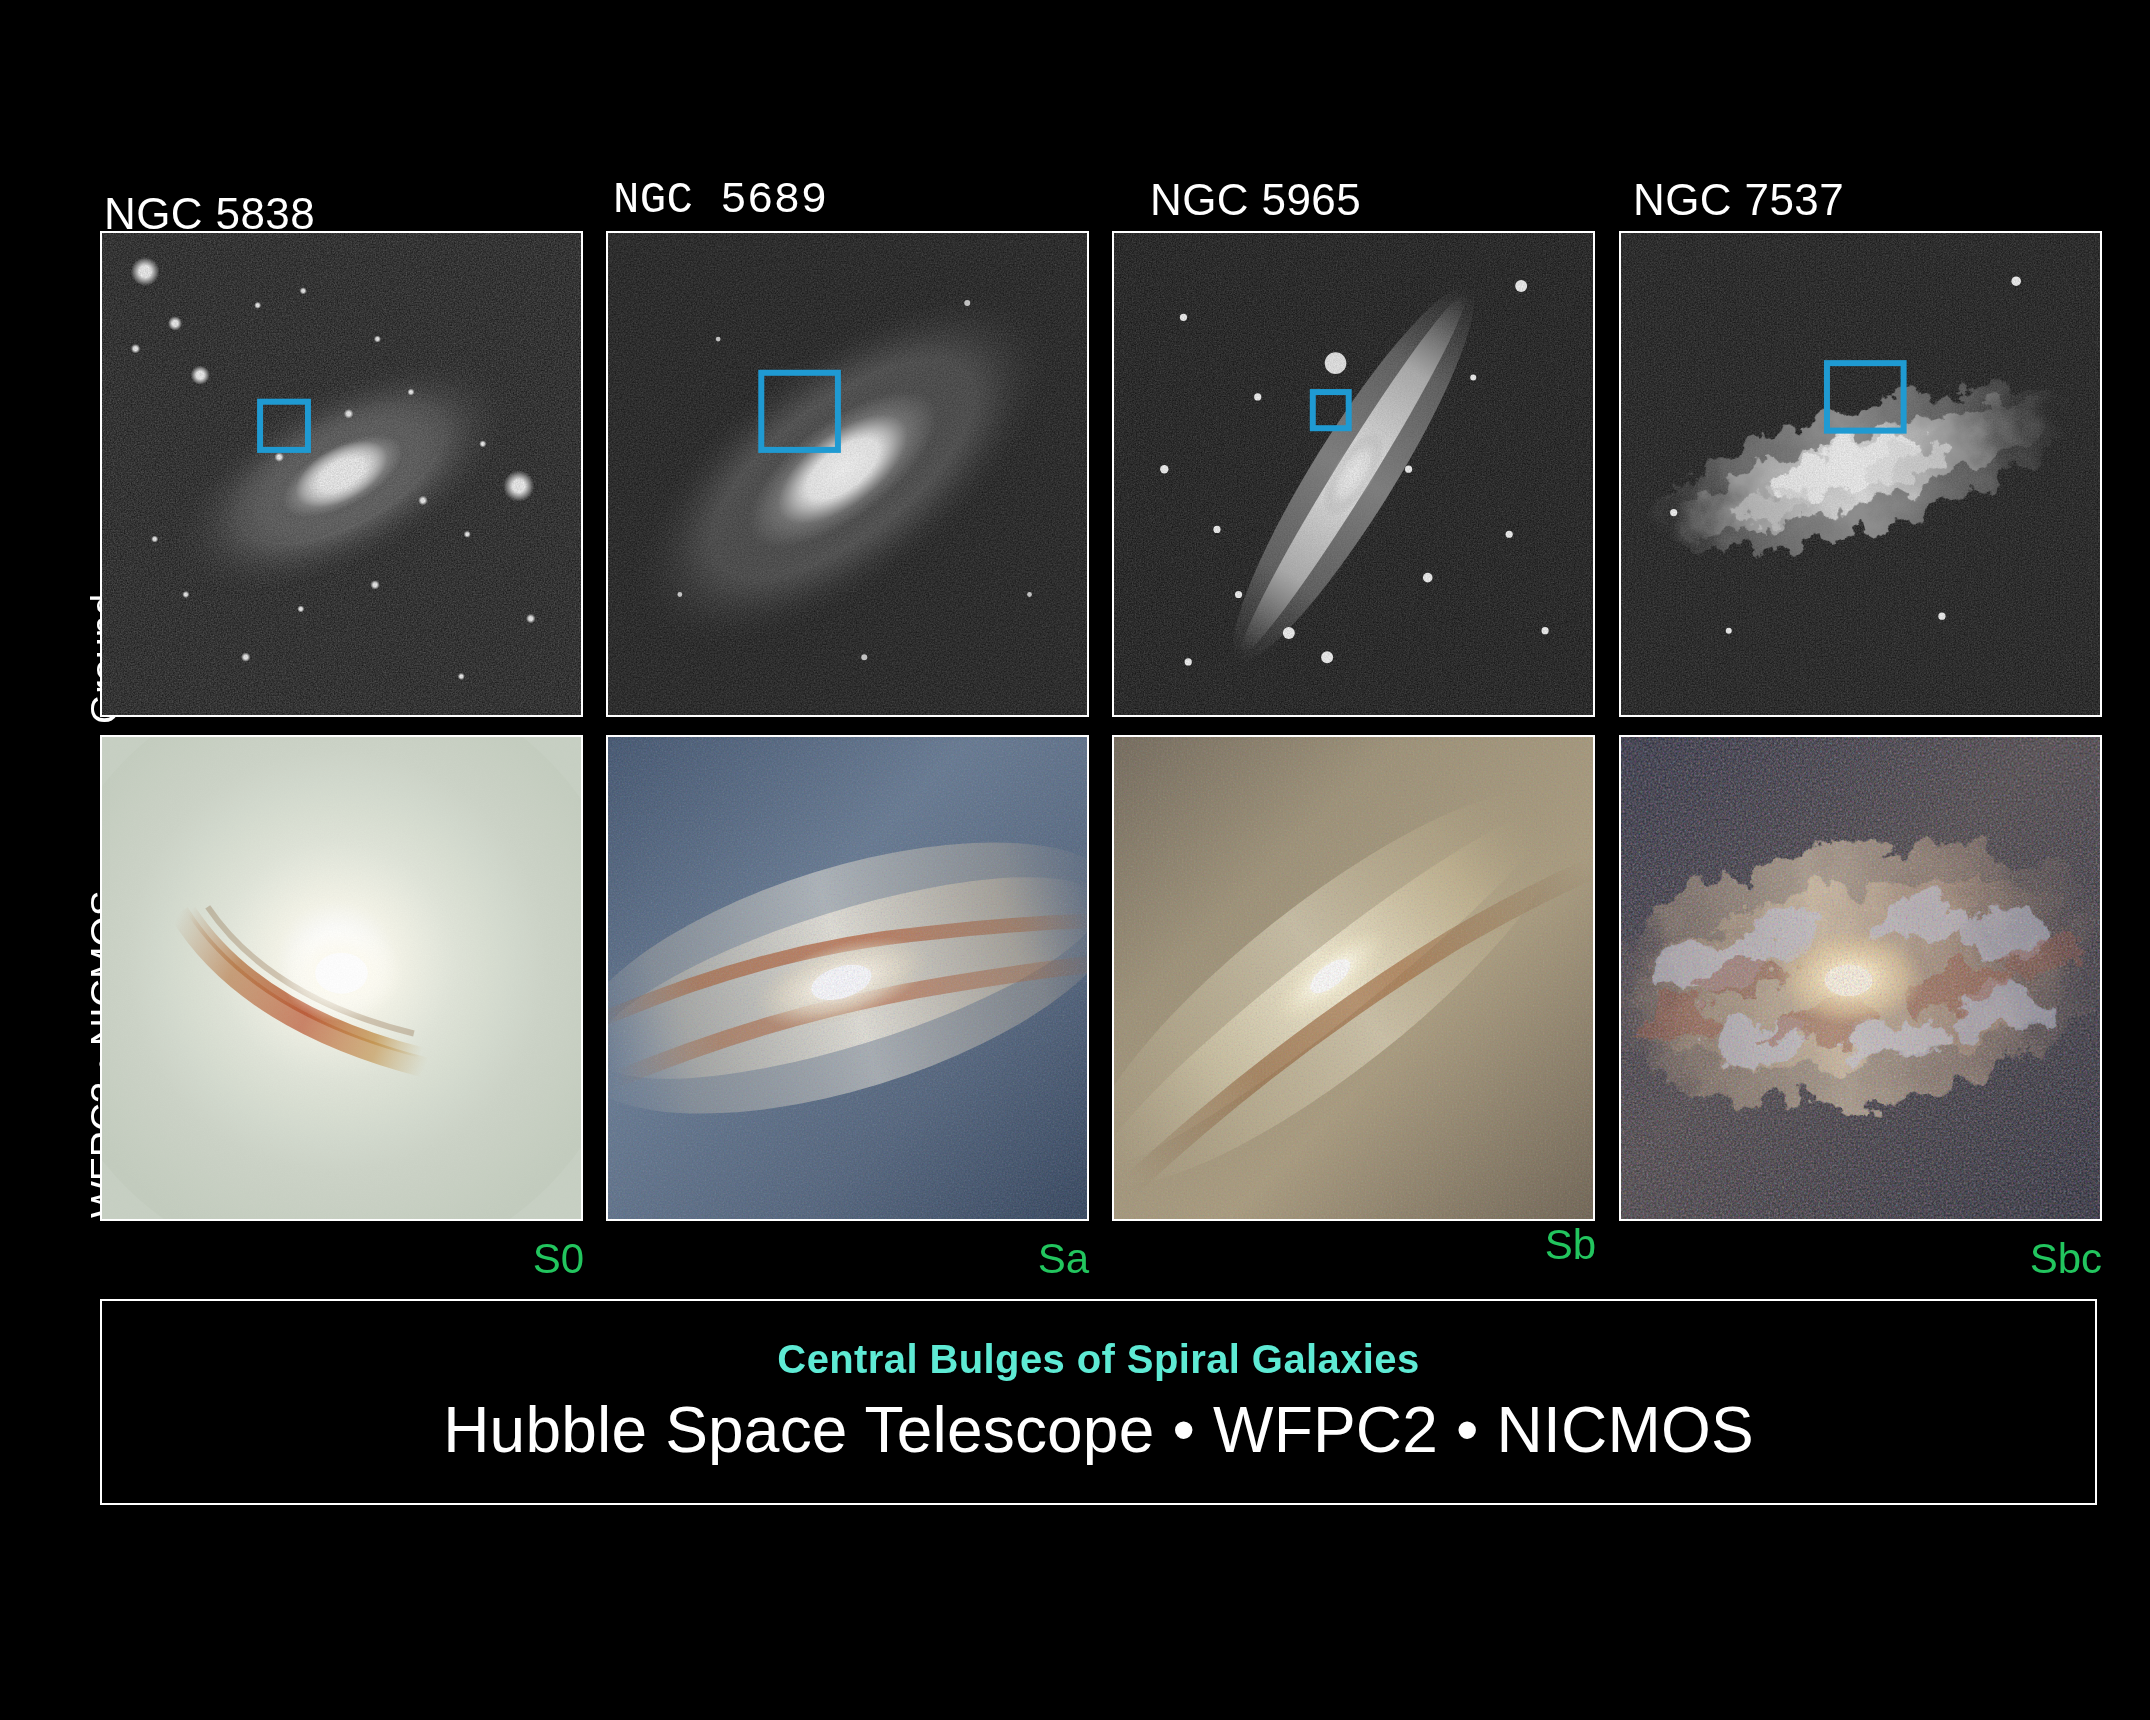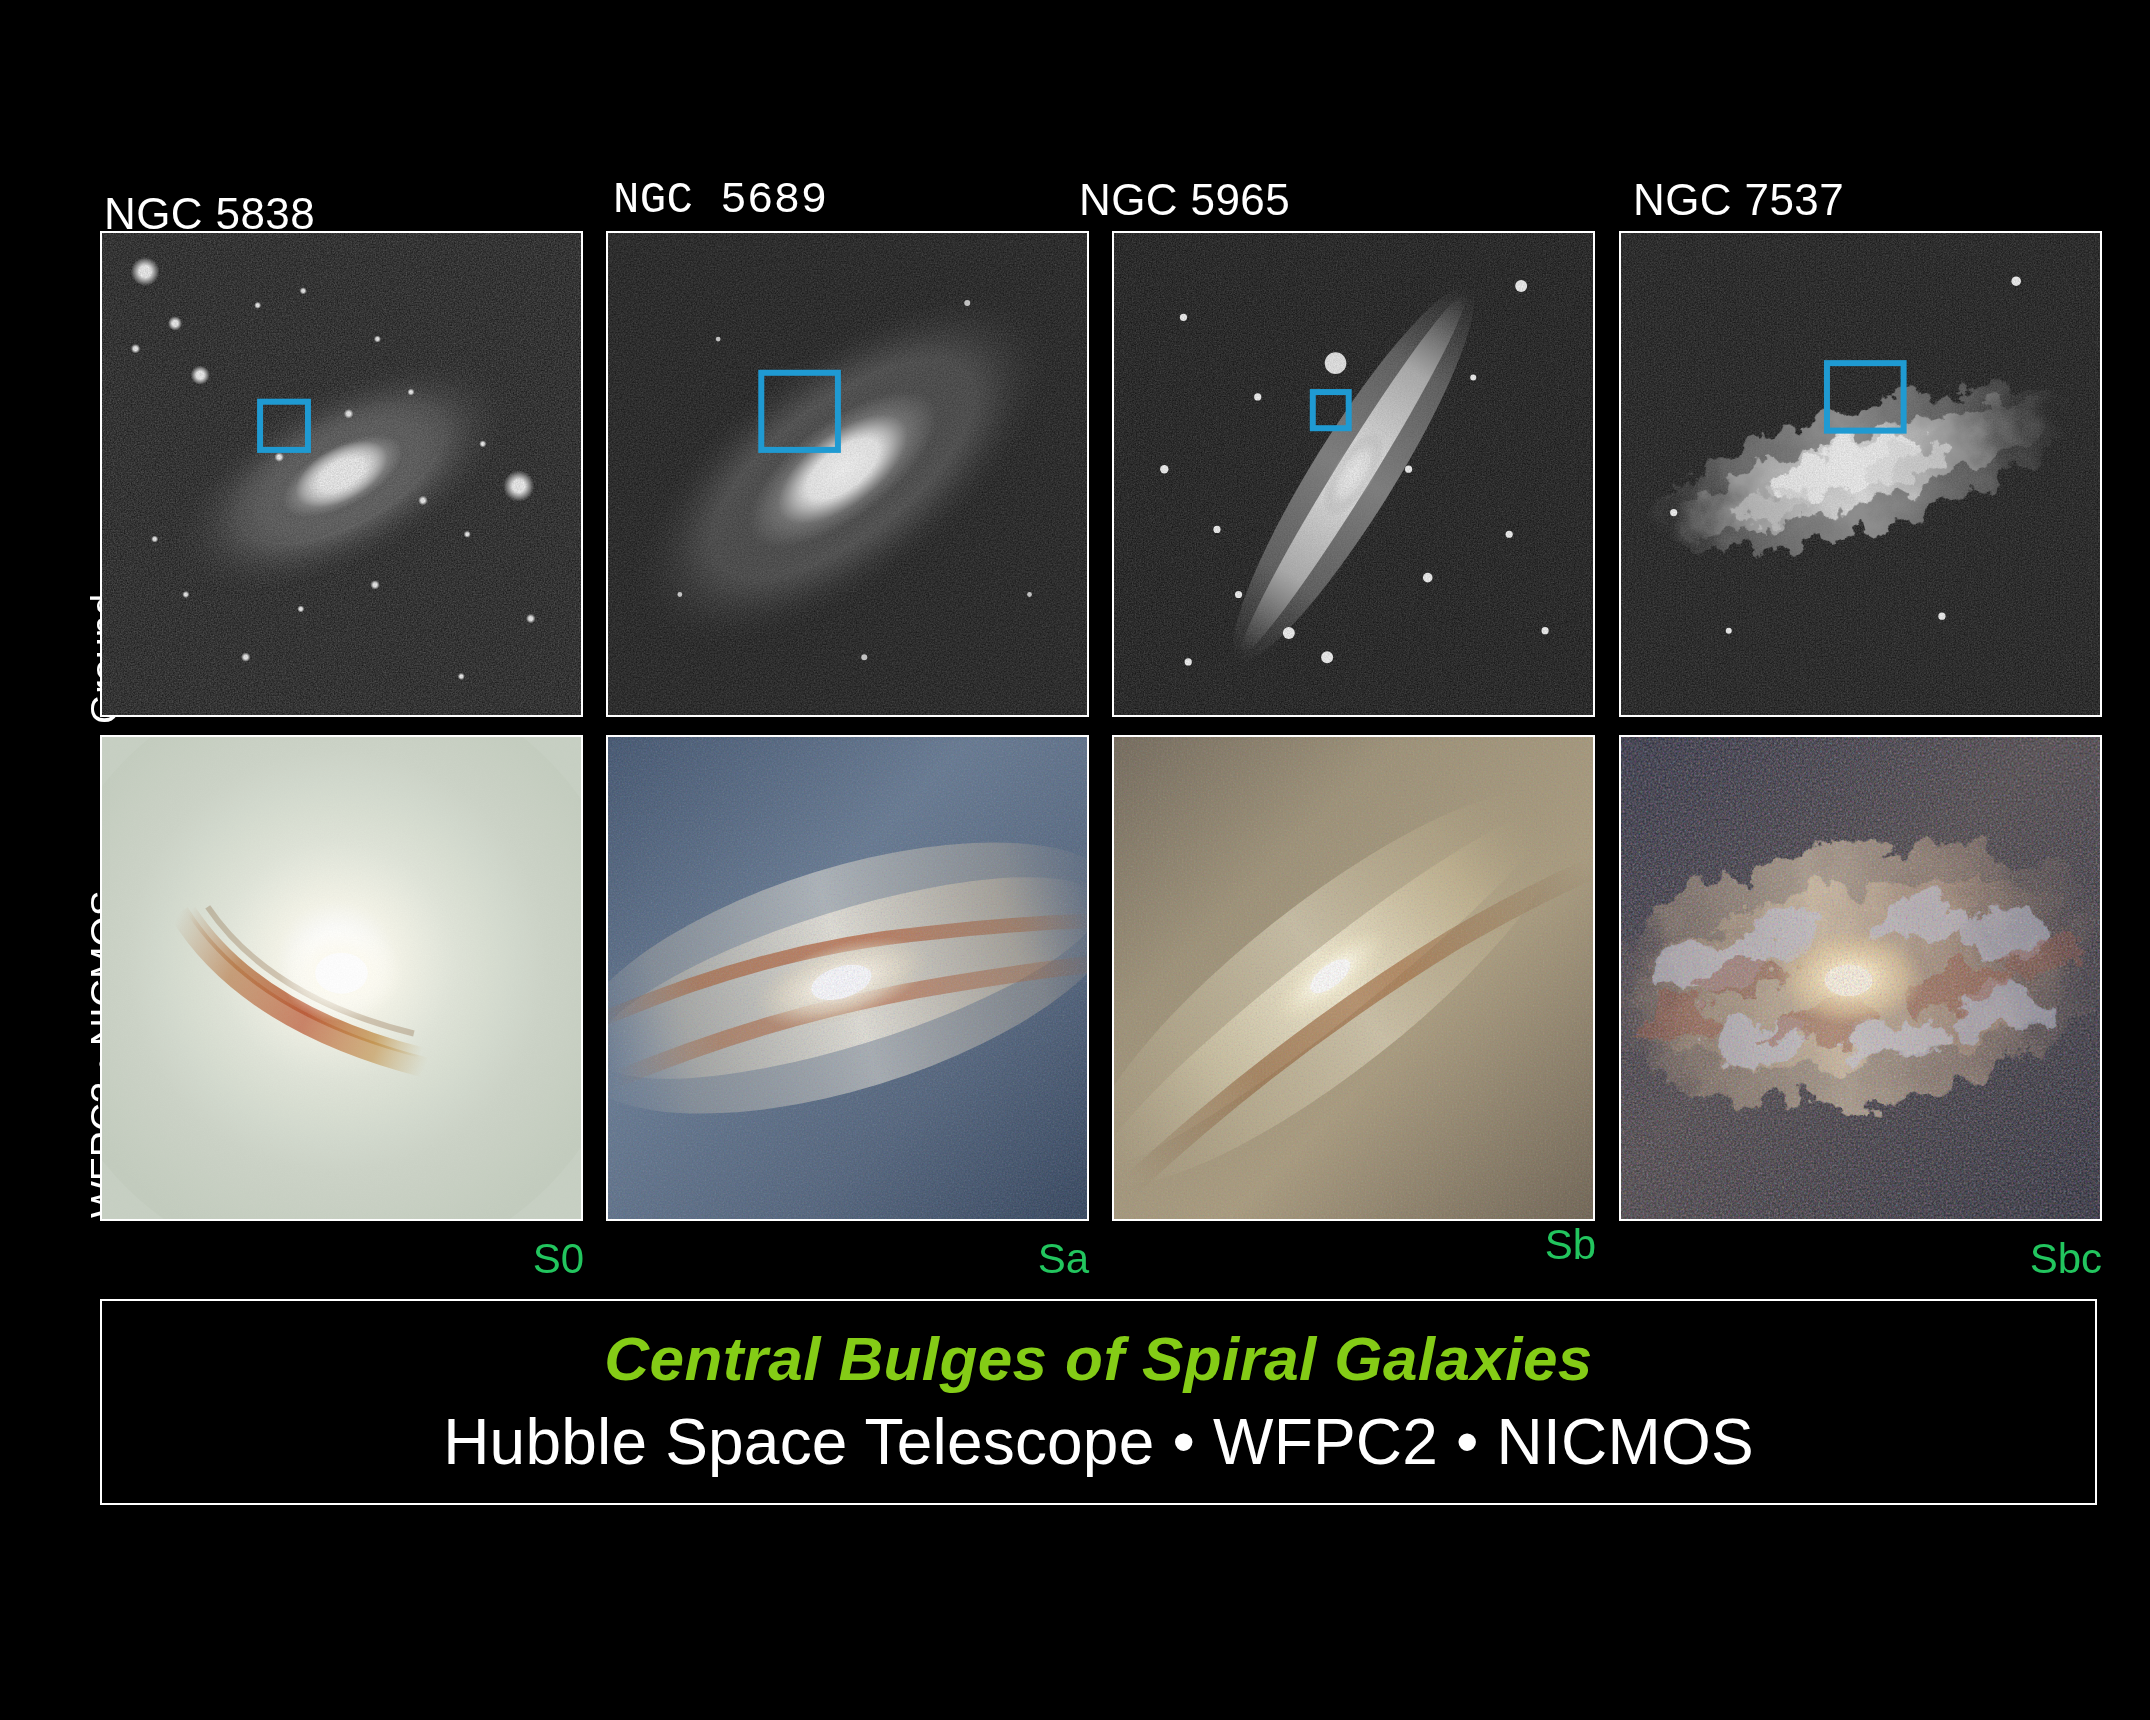"NGC 5965" div.name-label { left: 1079px -> 1150px }
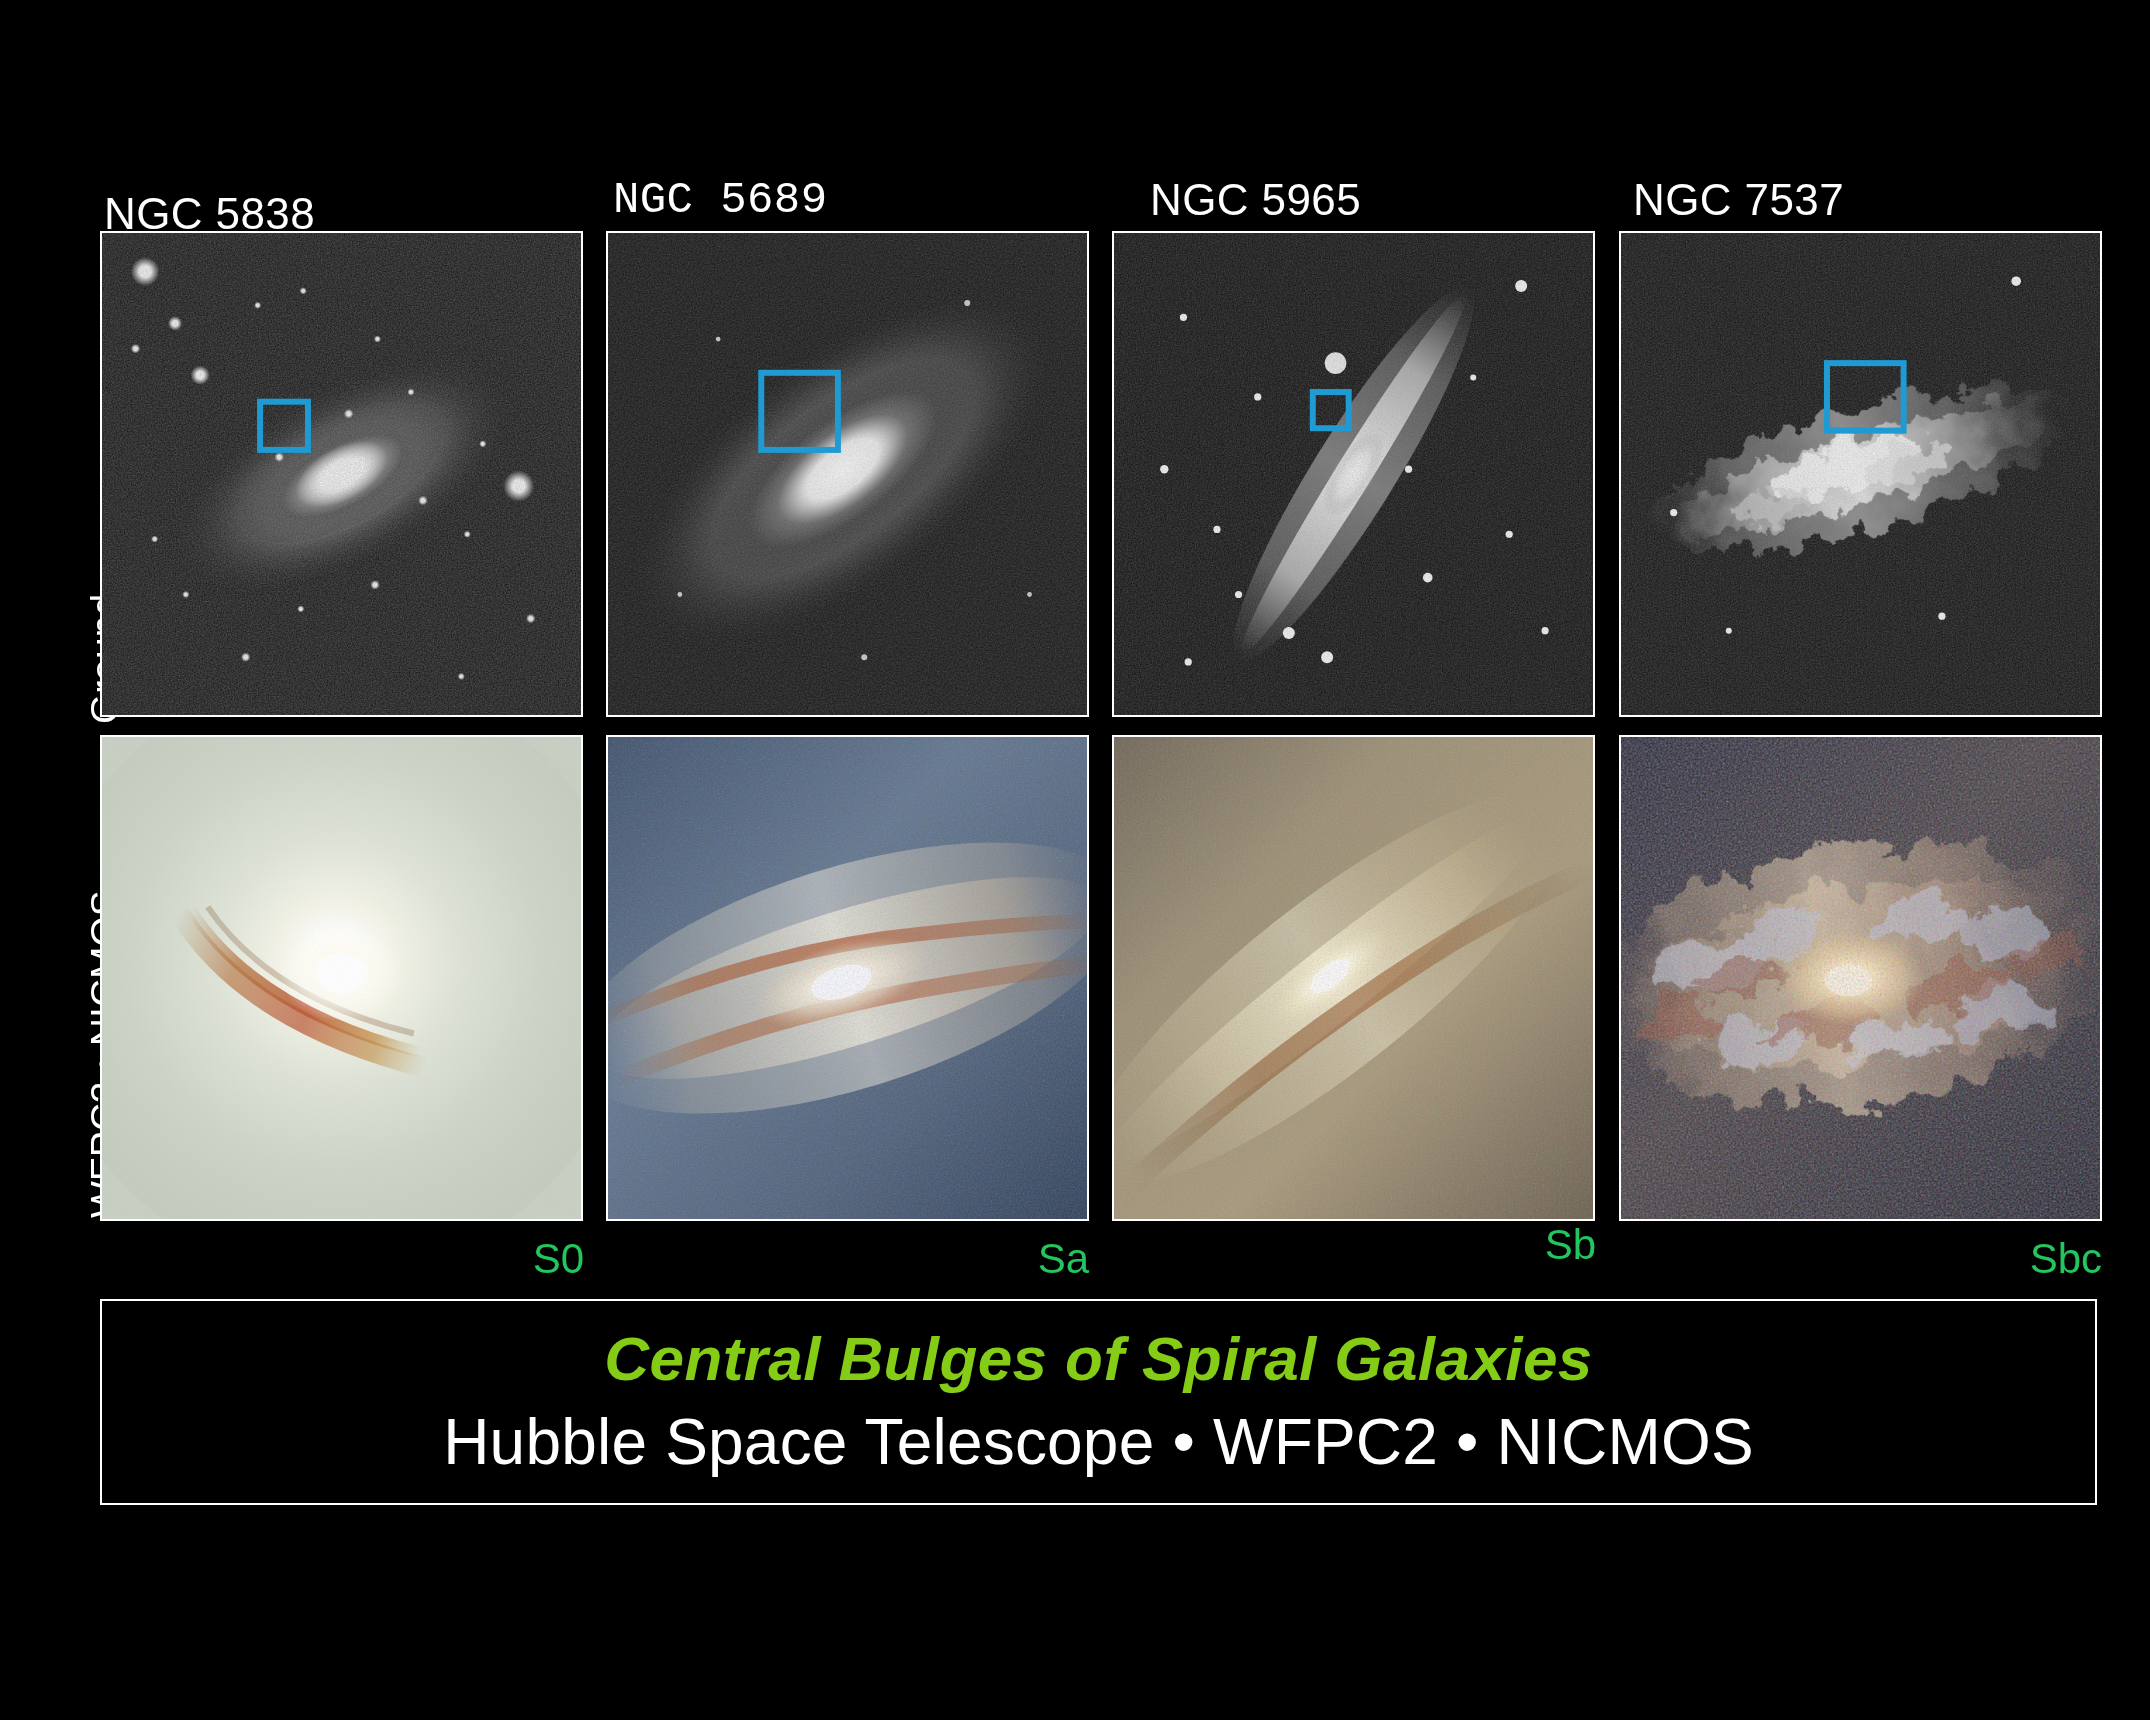"Central Bulges of Spiral Galaxies" .caption-title { color: #84cc16 -> #5eead4; font-size: 62px -> 40px; font-style: italic -> none }
